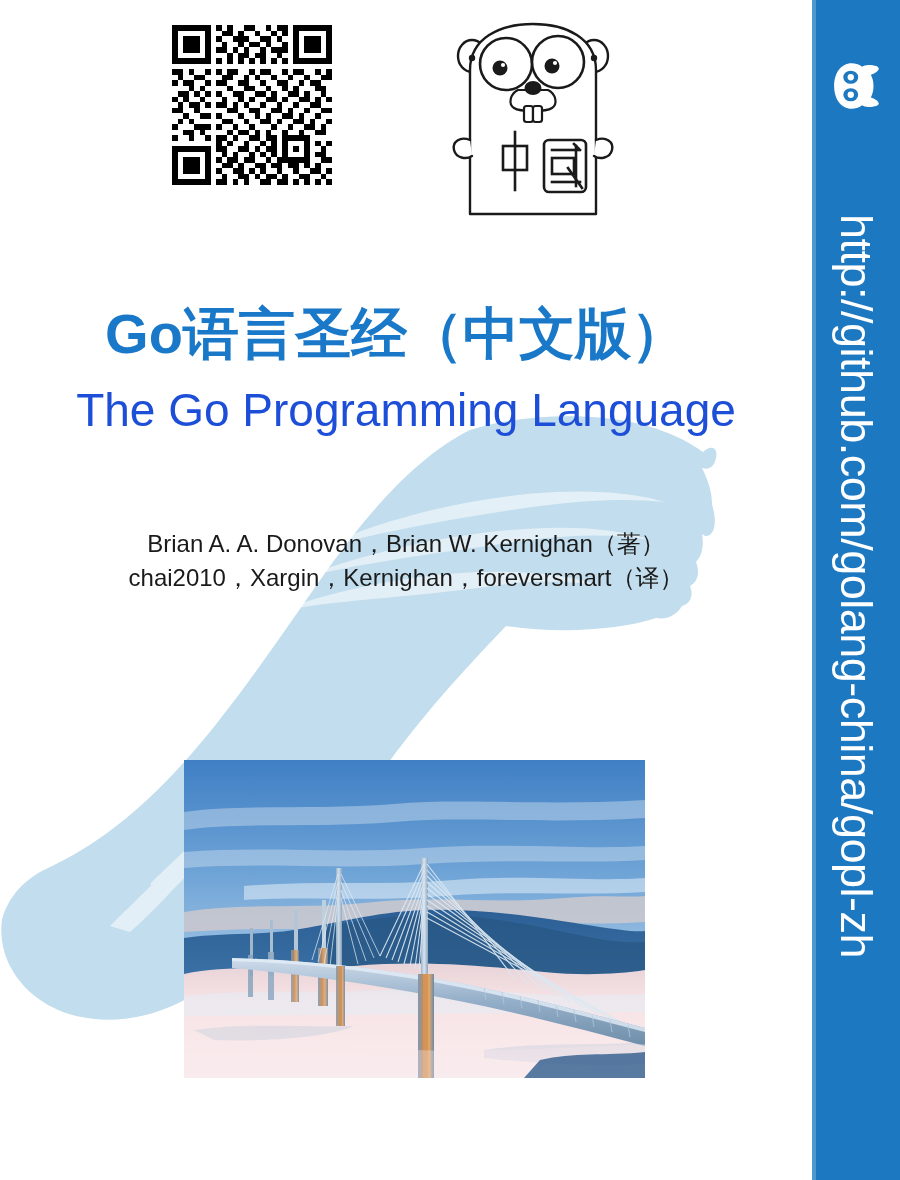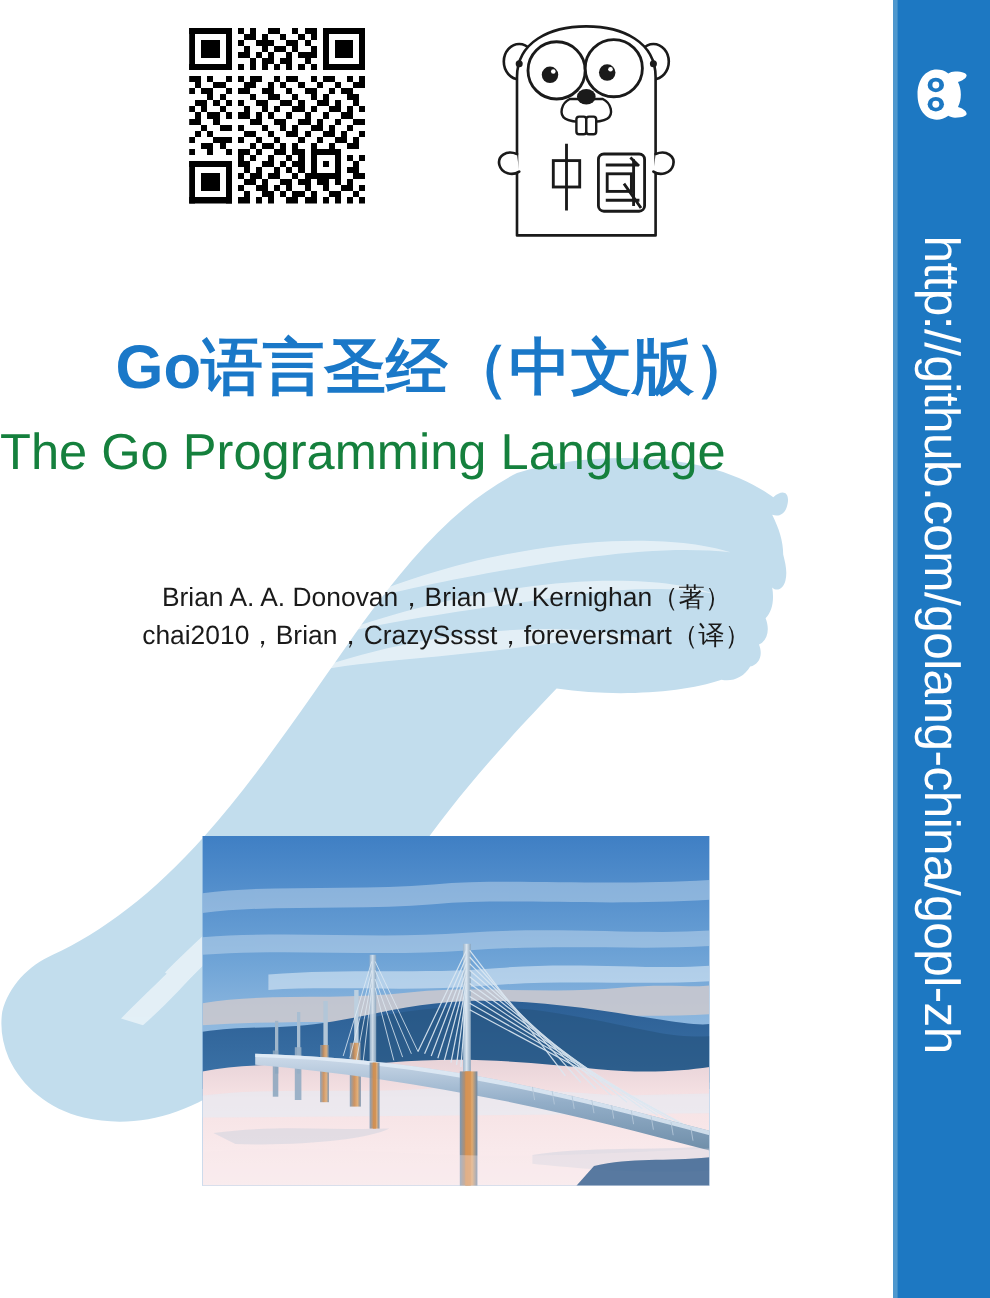"The Go Programming Language" .title-en { color: #15803d -> #1d4ed8; text-align: left -> center }
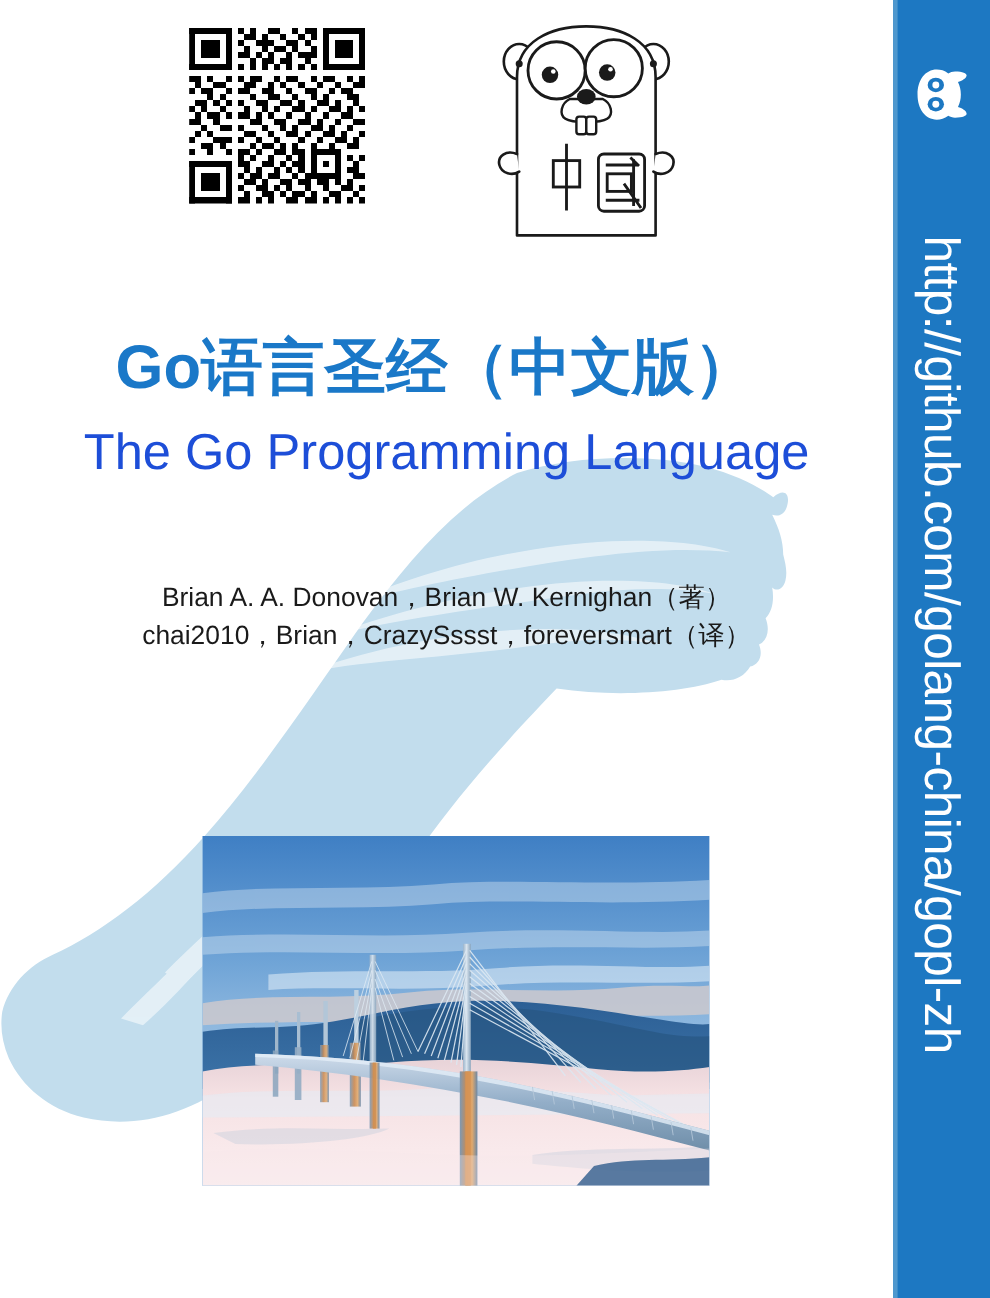"chai2010，Brian，CrazySssst，foreversmart（译" div.line { text: Brian，CrazySssst -> Xargin，Kernighan }
